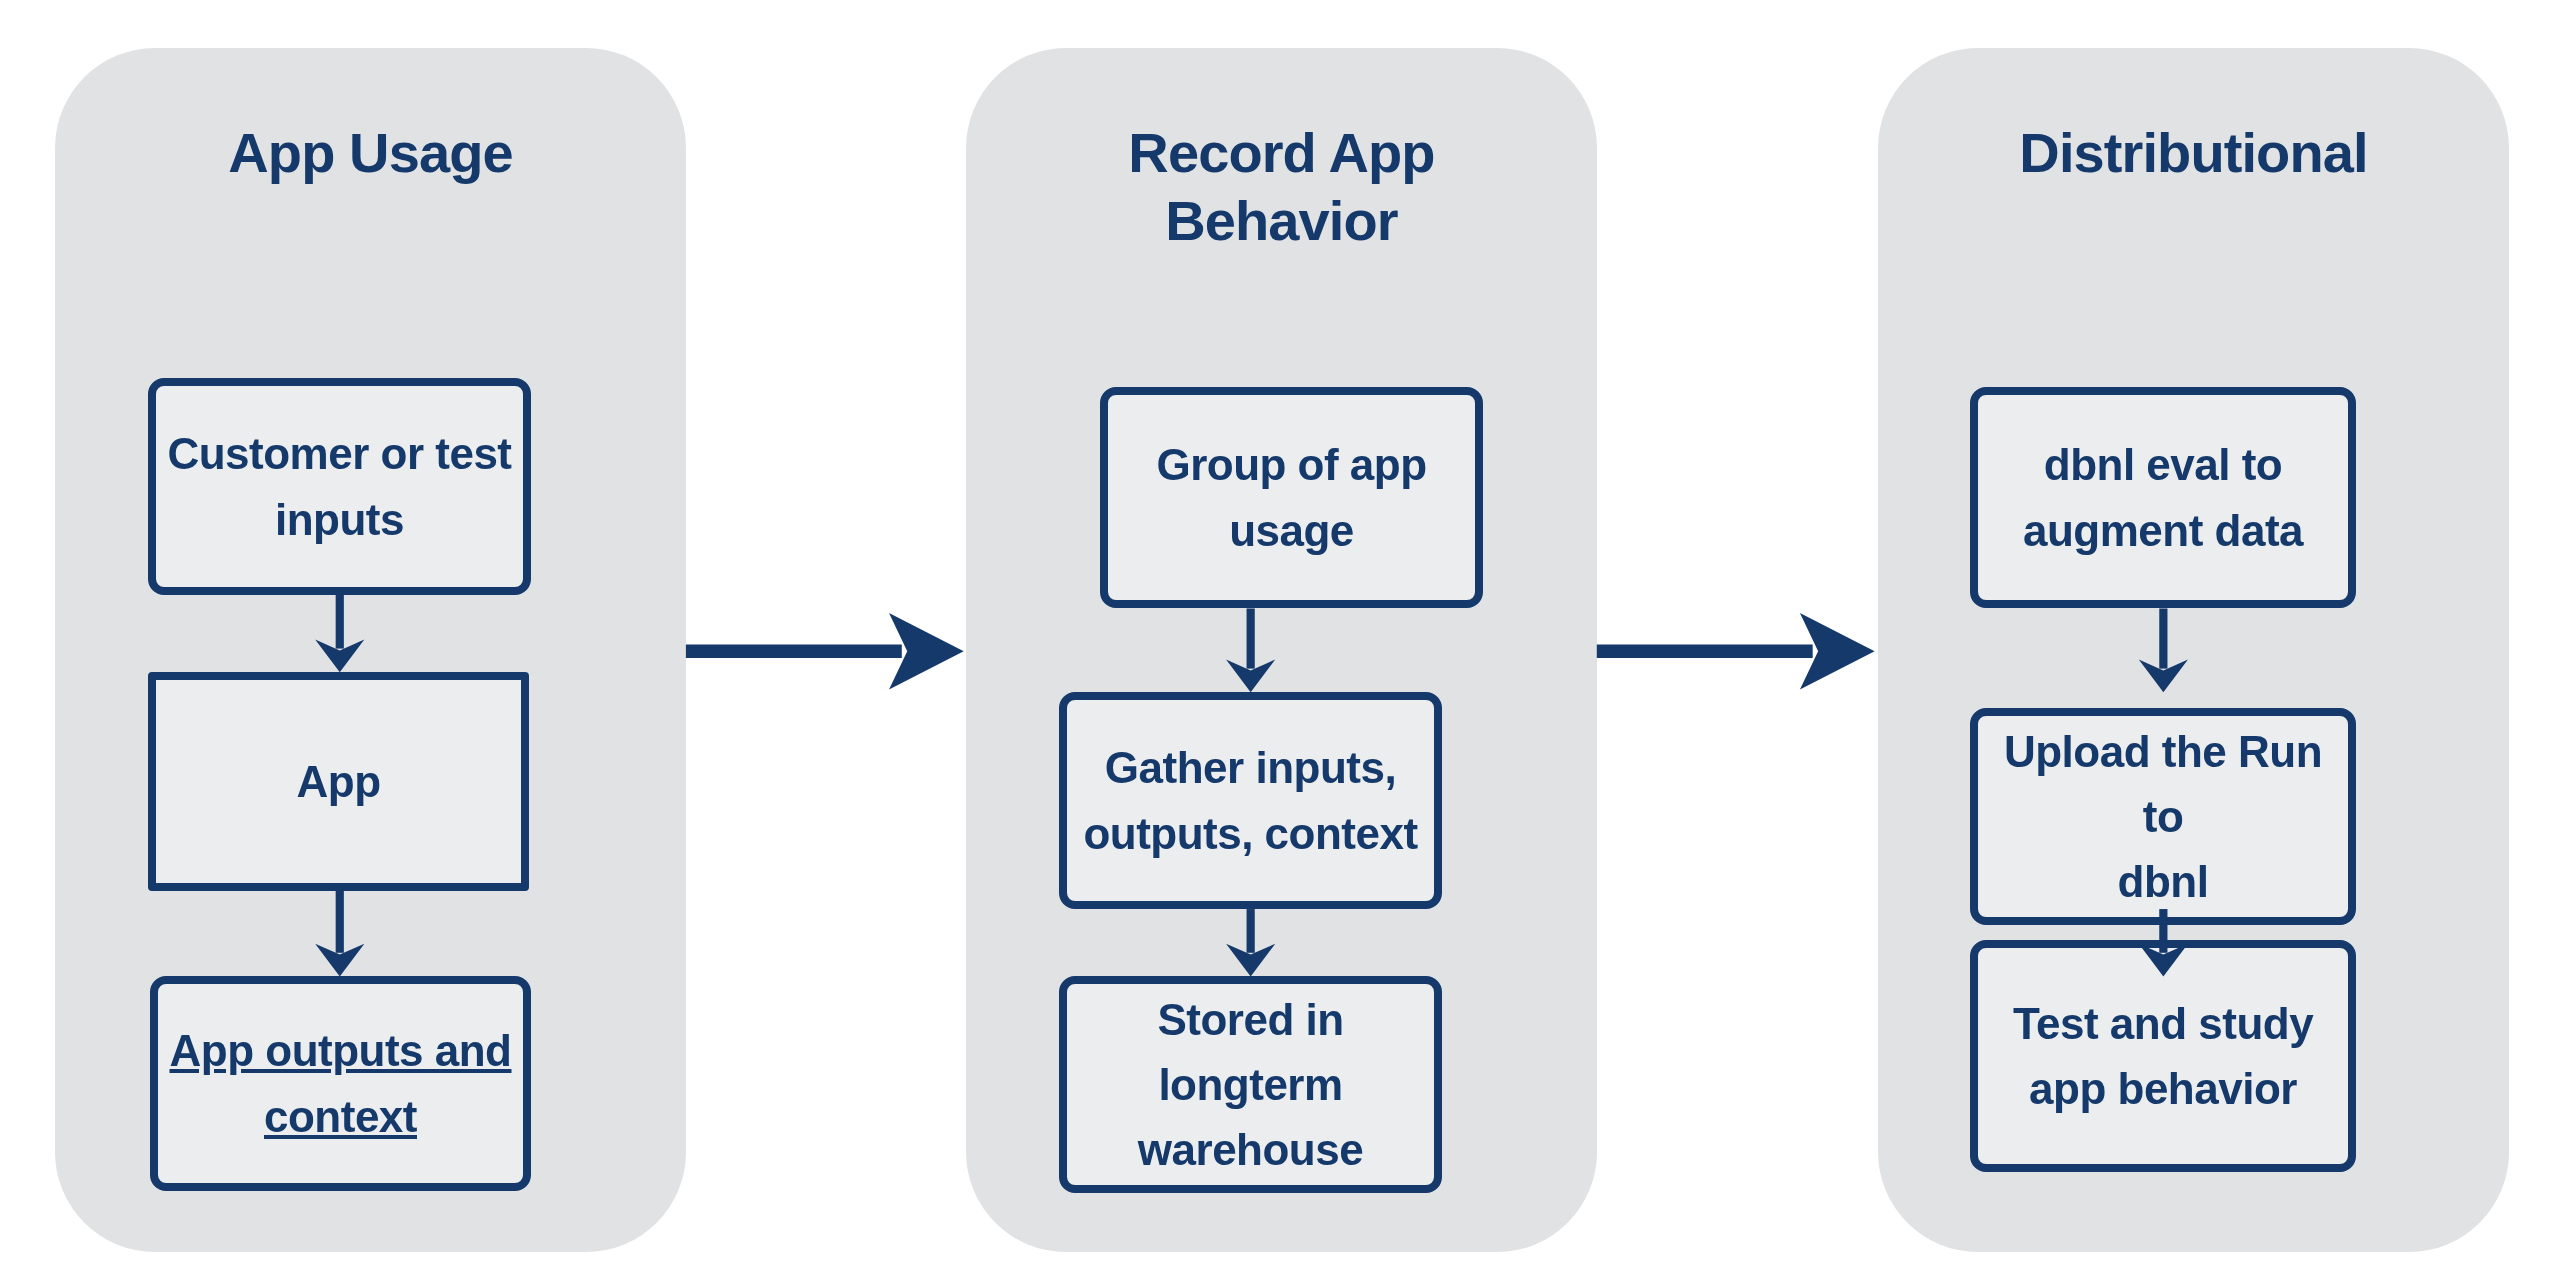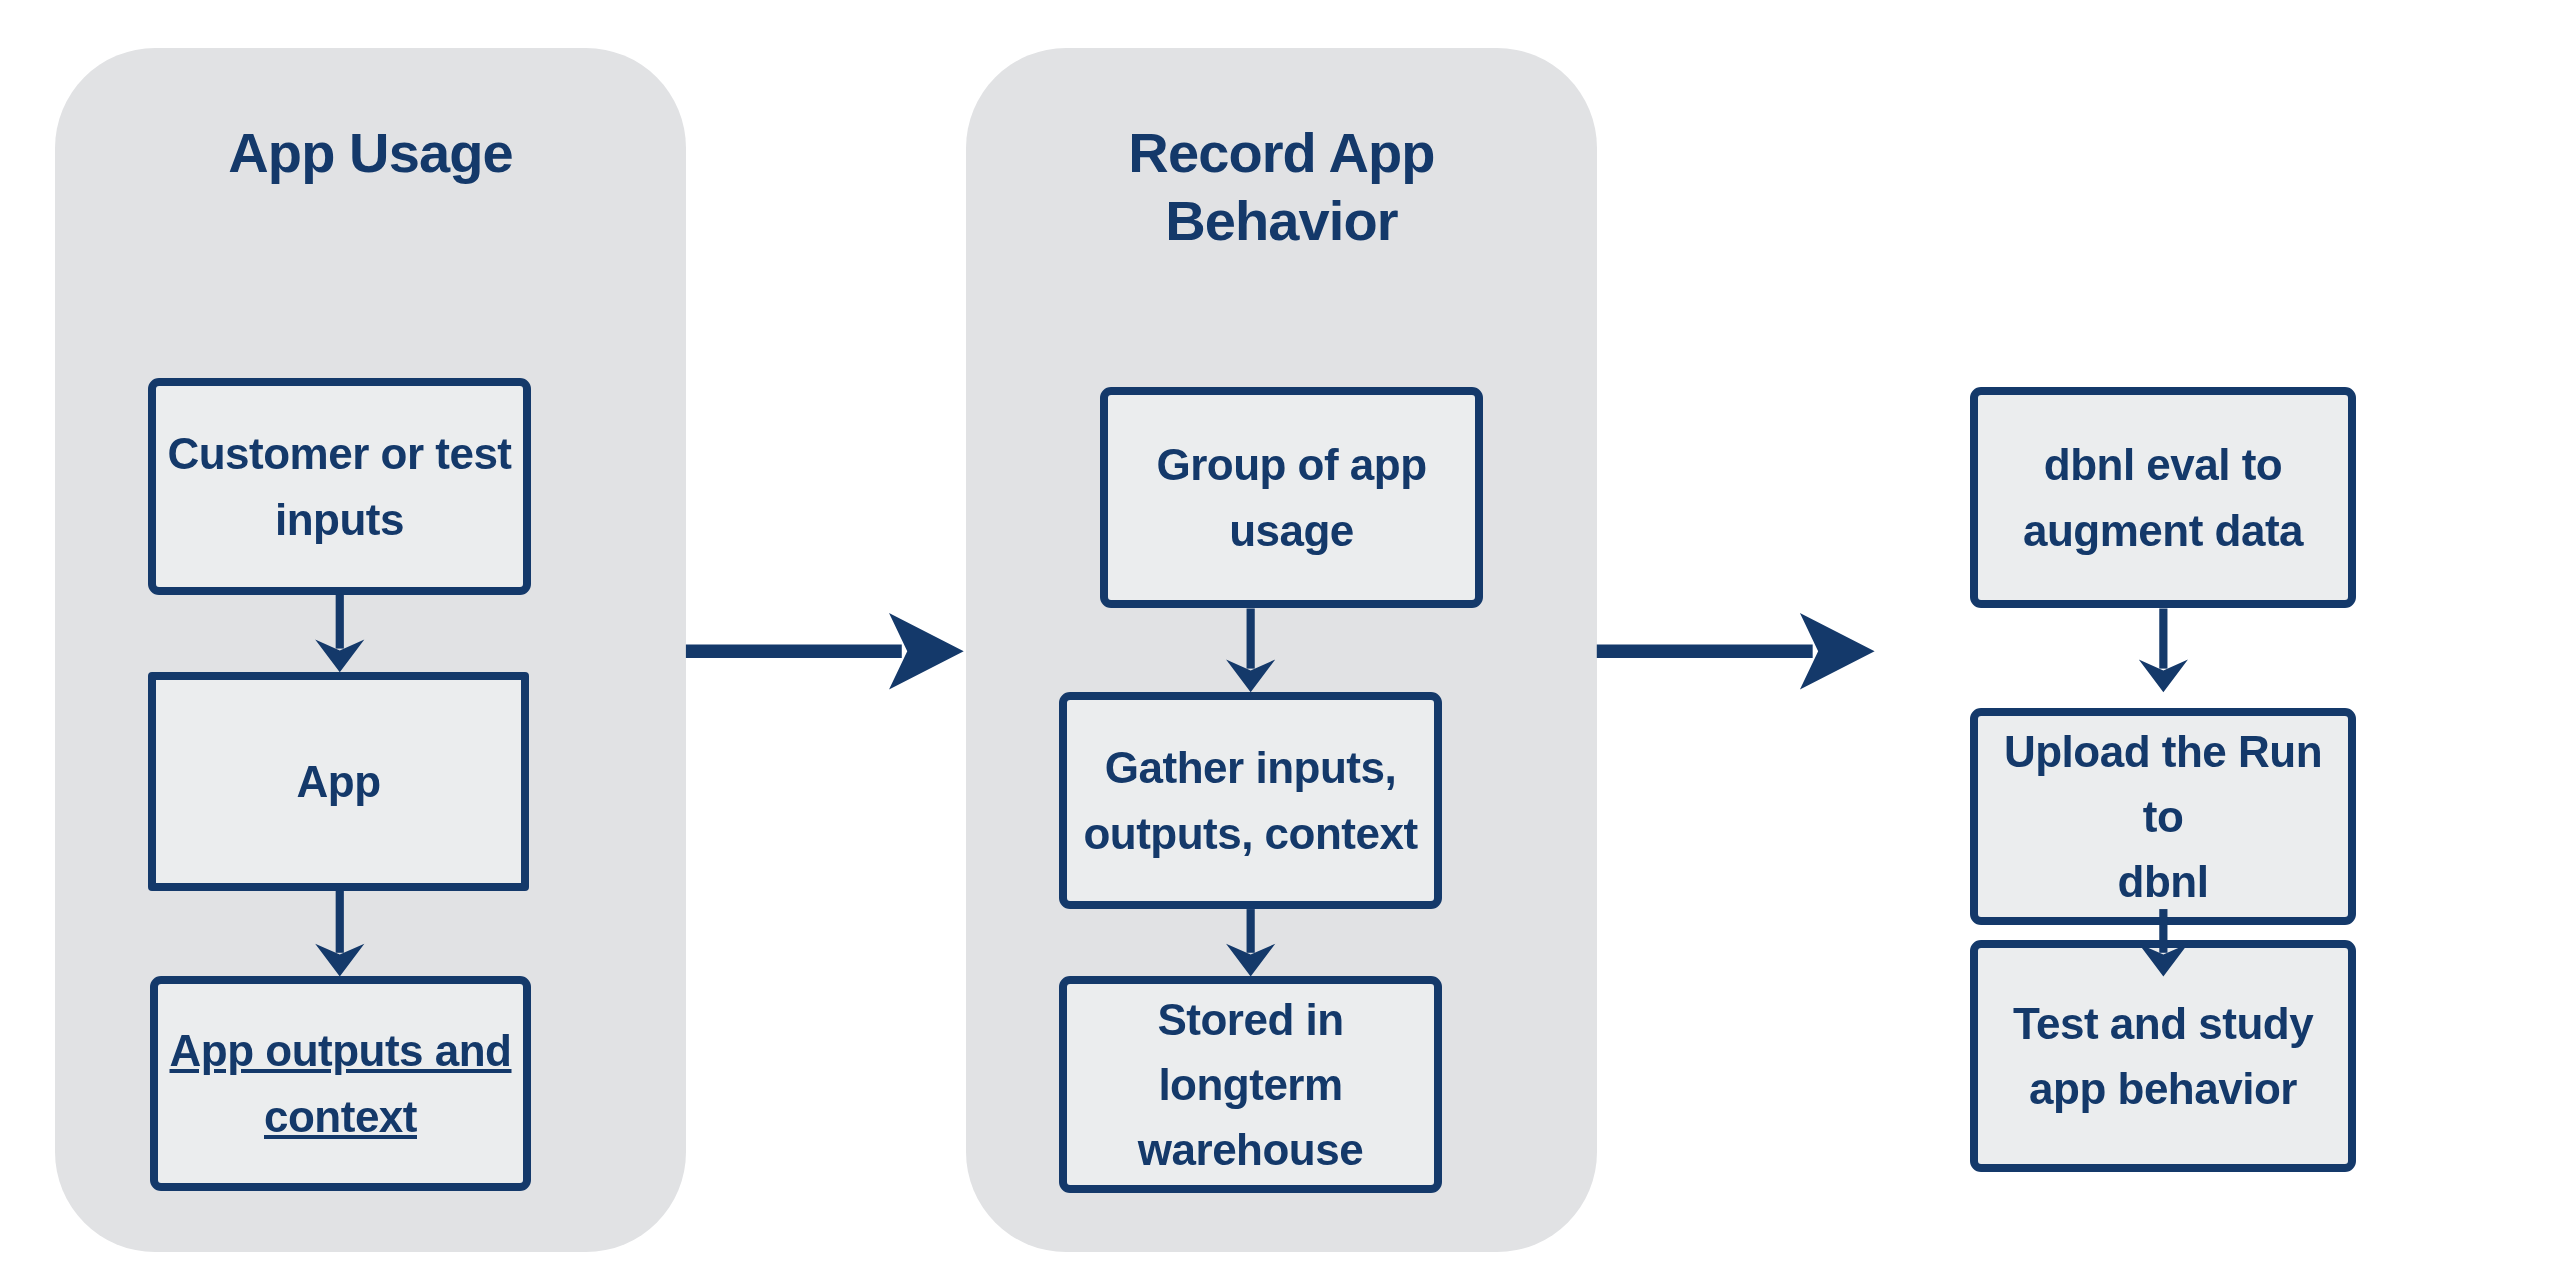"Distributional" div.column { html: none -> <div> <div>Distributional</div> </div> }
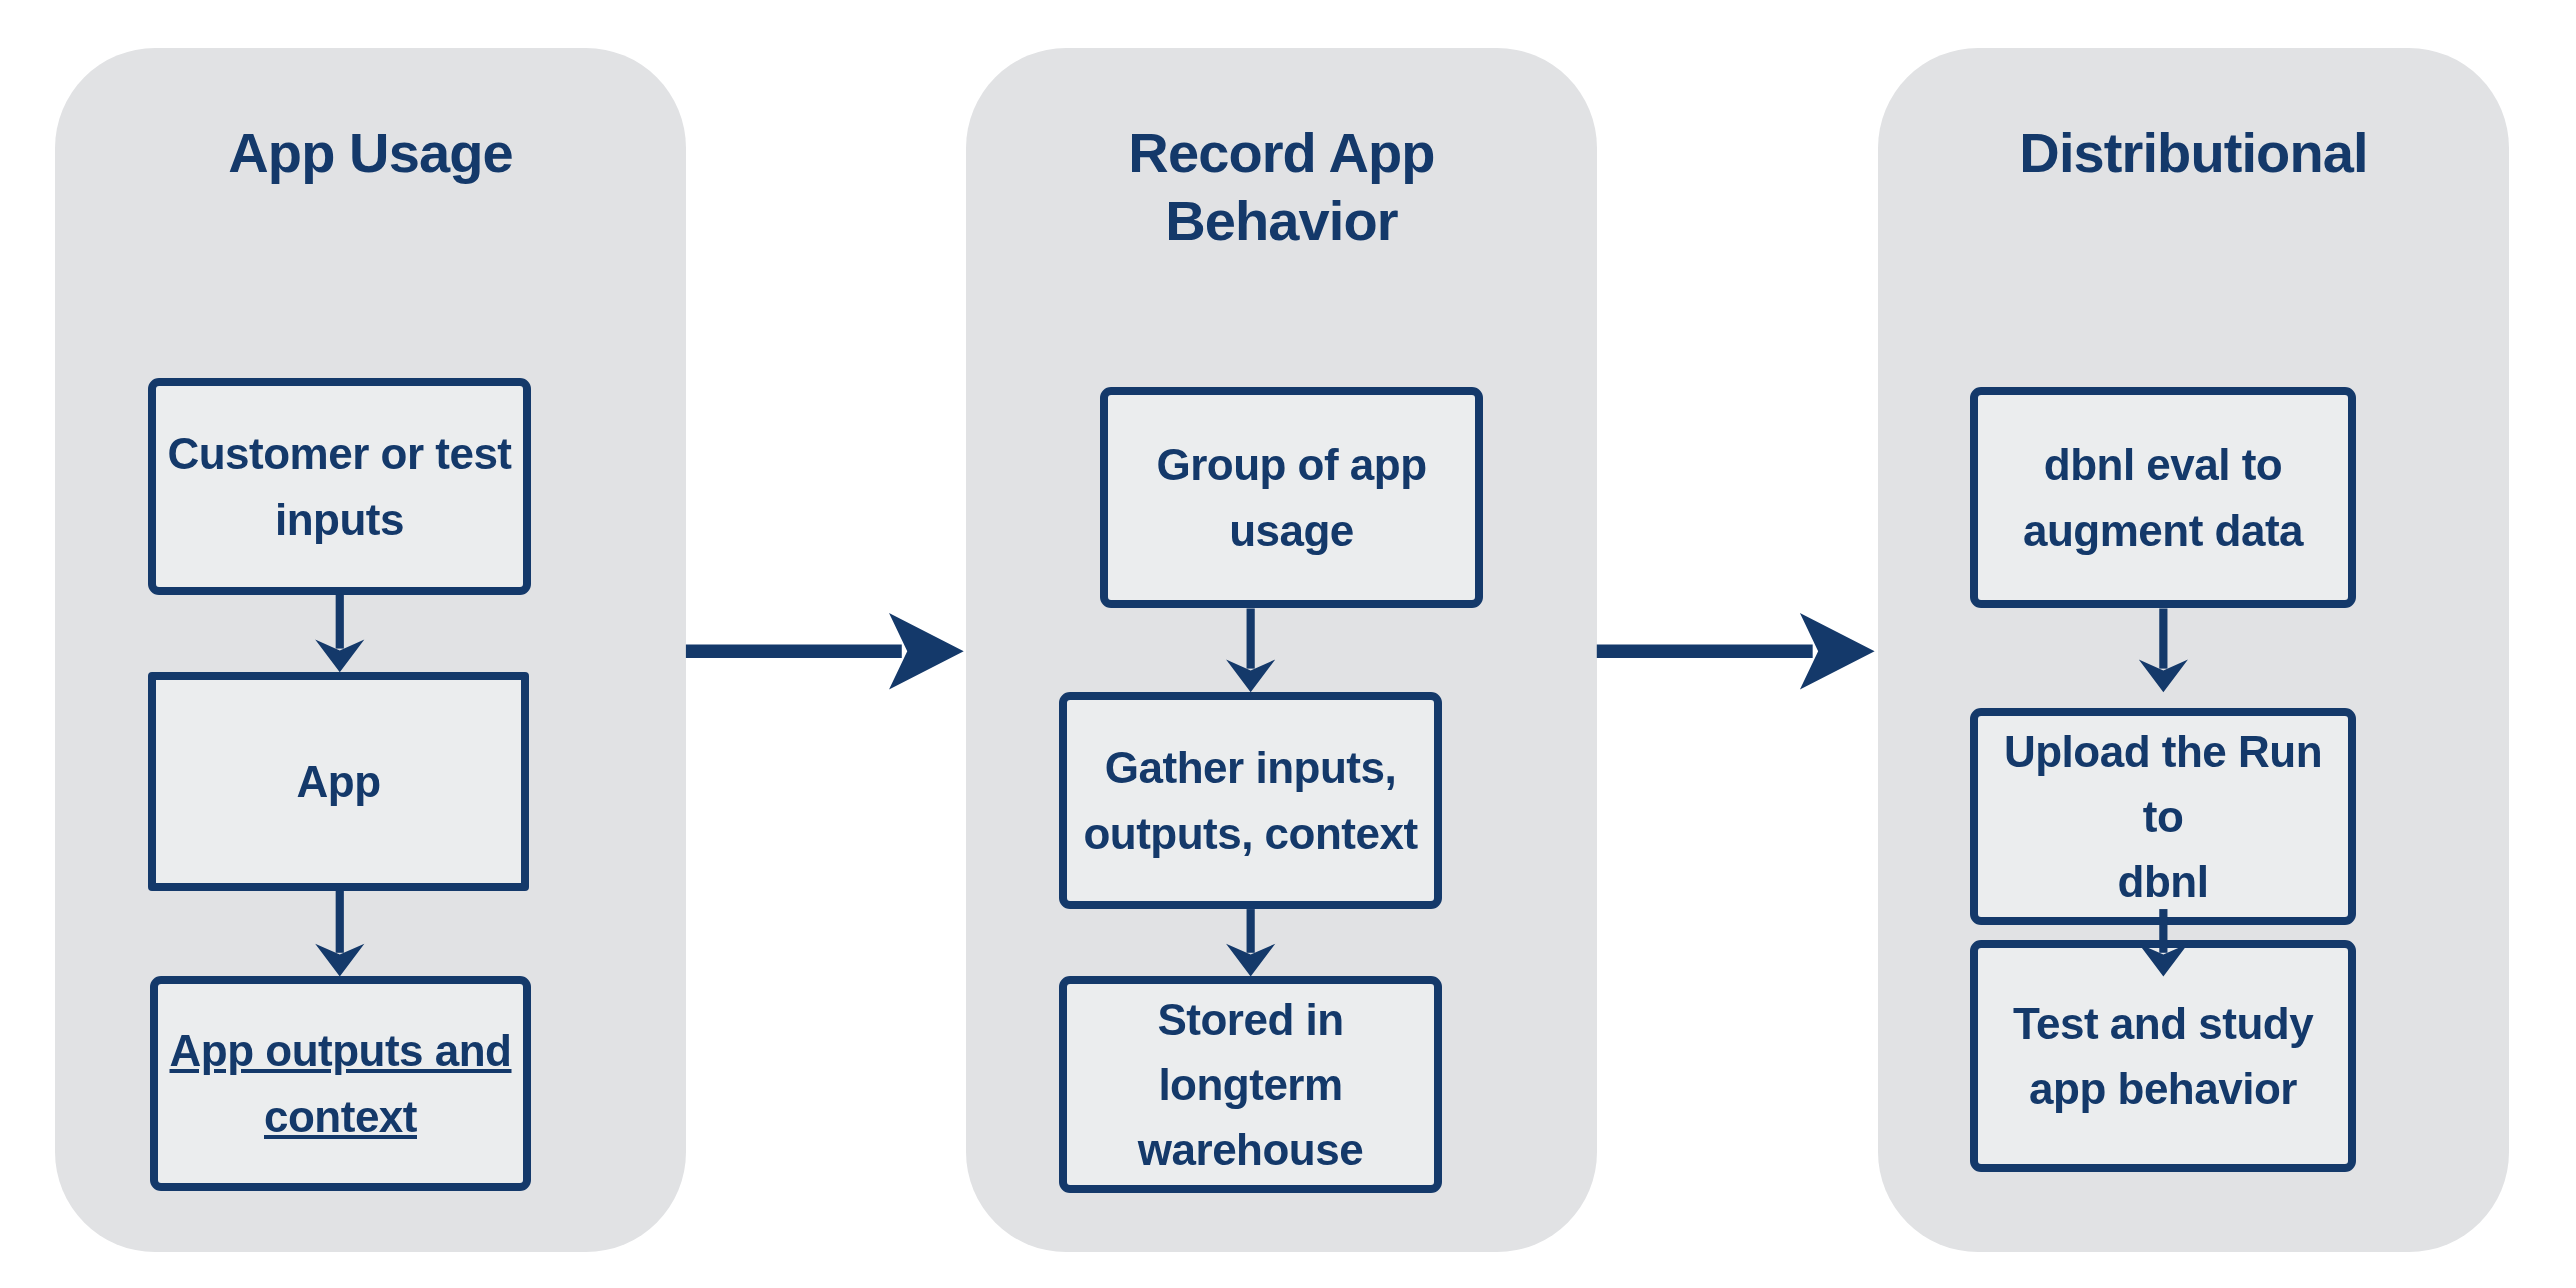"Customer or test" .node { border-radius: 11px -> 16px }
